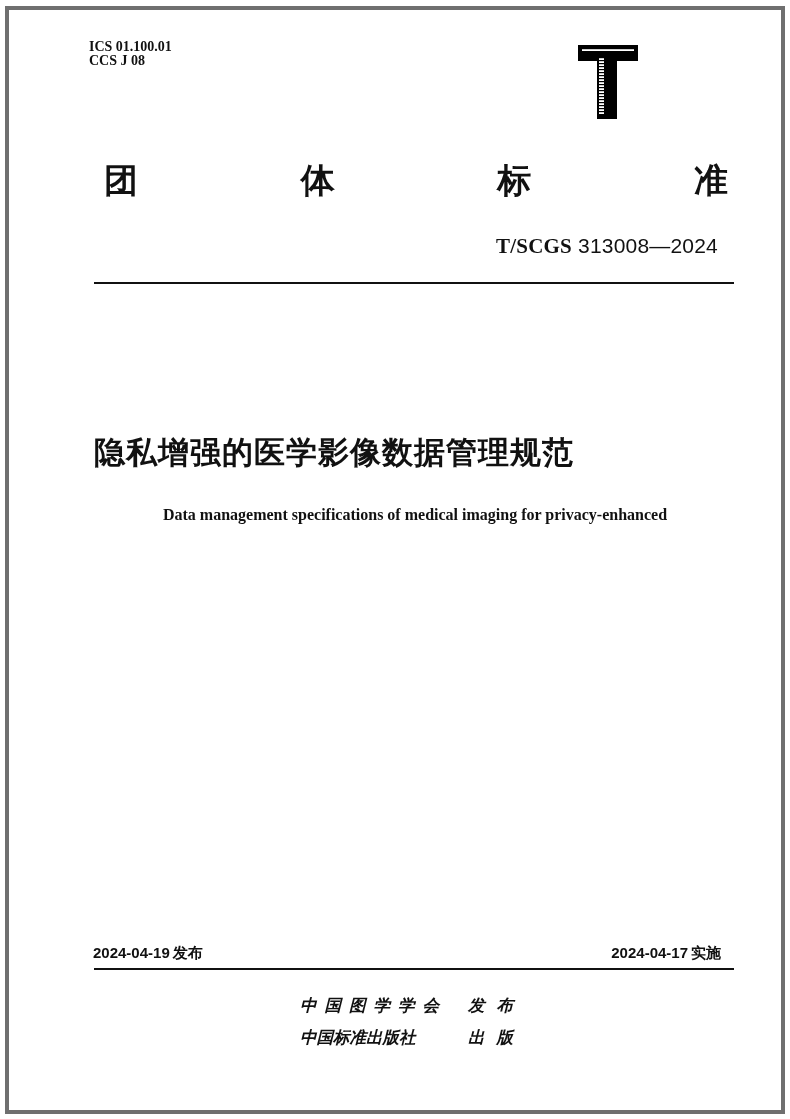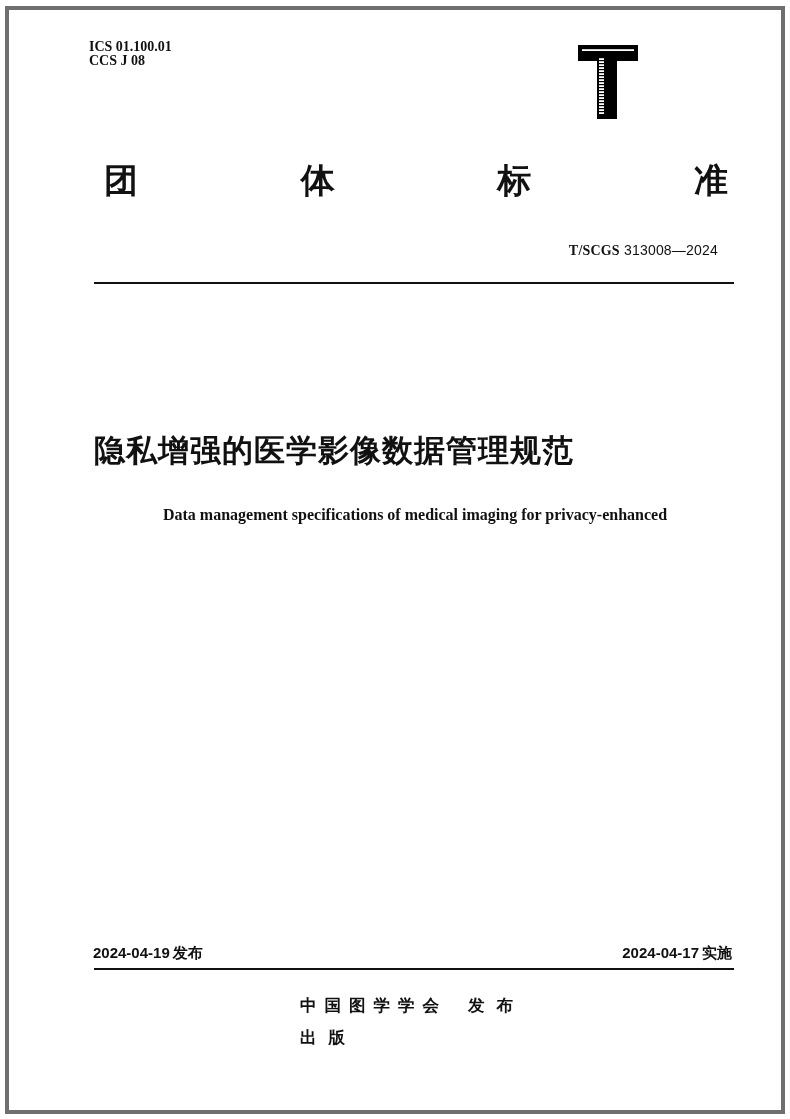"T/SCGS 313008—2024" .std-number { font-size: 14px -> 21px; top: 242px -> 234px }
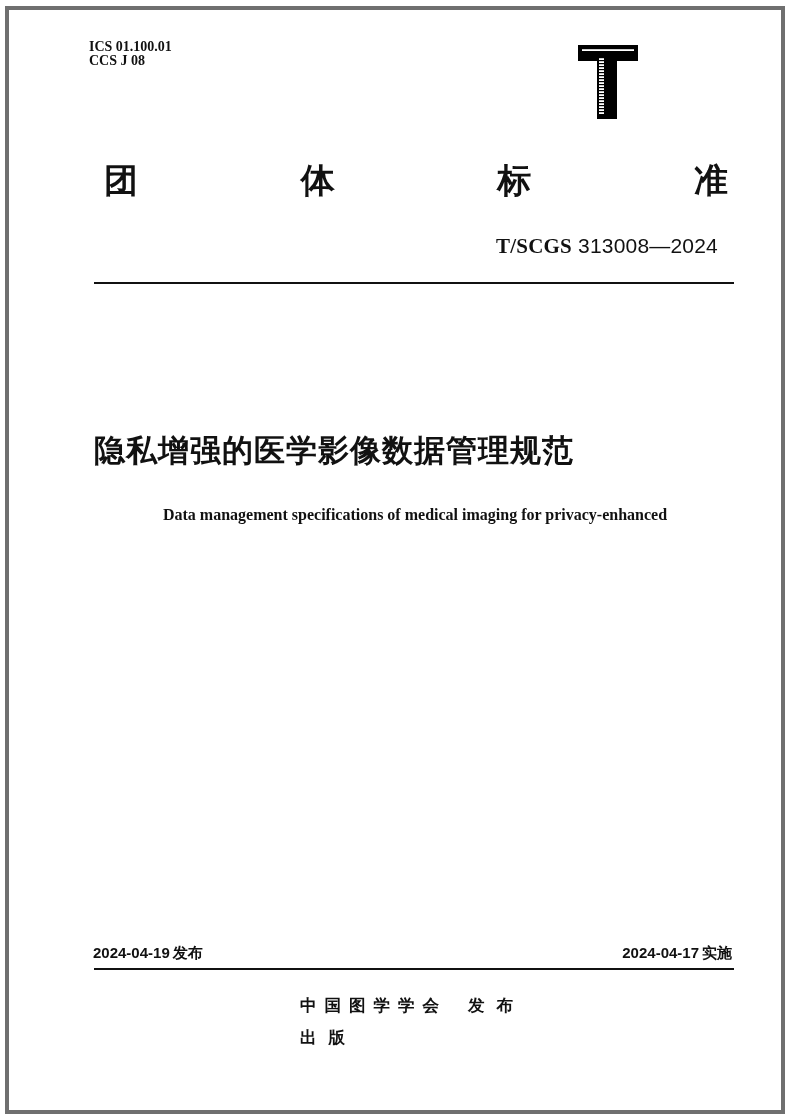"隐私增强的医学影像数据管理规范" .title-cn { font-family: Liberation Mono, monospace -> Liberation Sans, sans-serif }
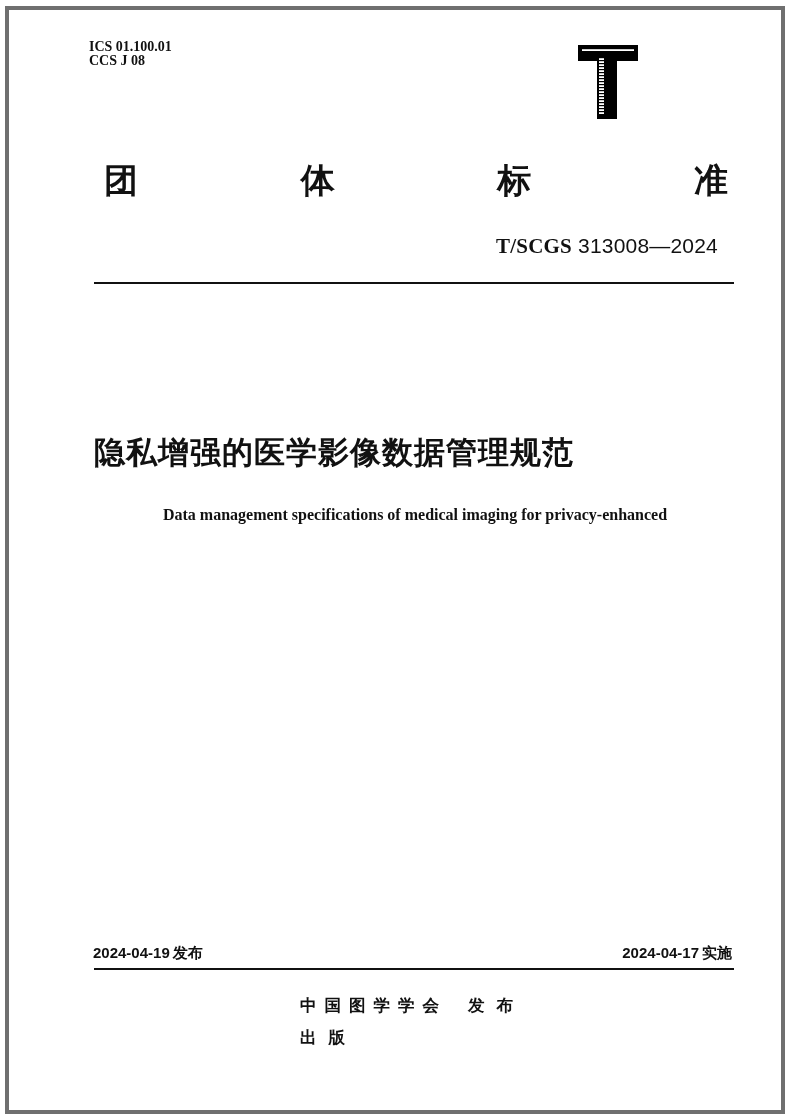"2024-04-17 实施" .date-right { right: 58px -> 69px }
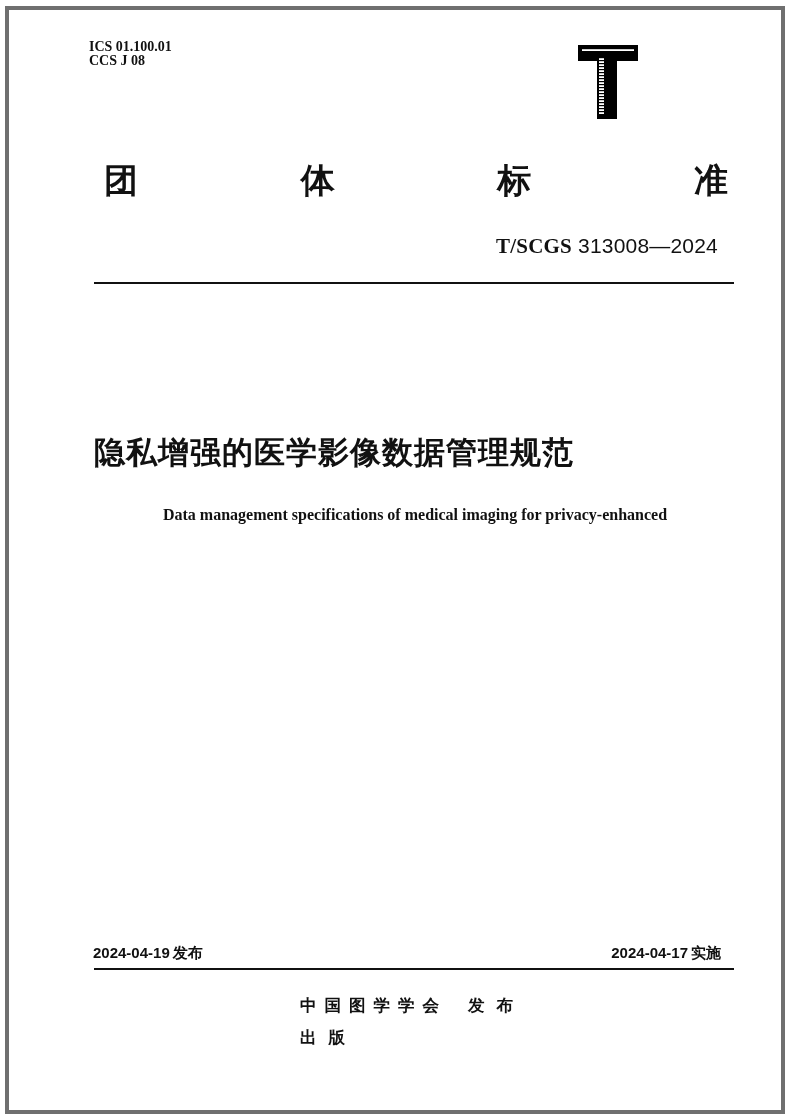"中国图学学会" .publisher-block { font-style: none -> italic }
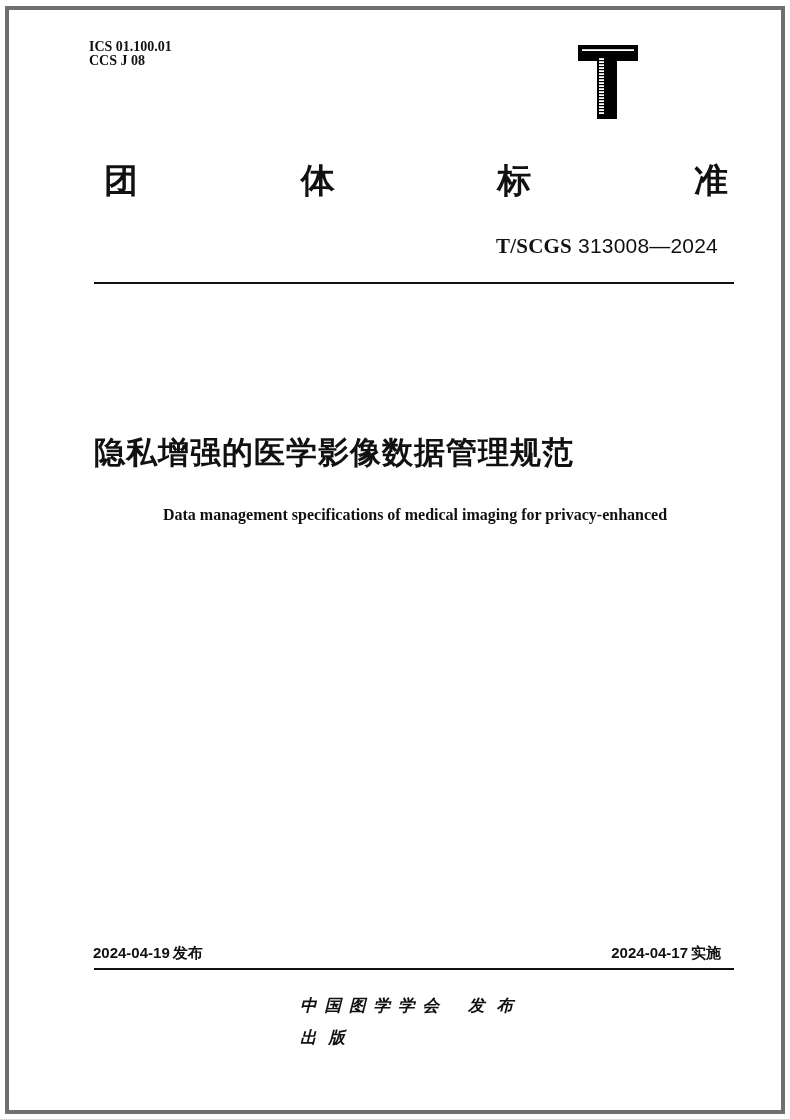"中国标准出版社" span.publisher-name { html: none -> <span>中国标准出版社</span> }
